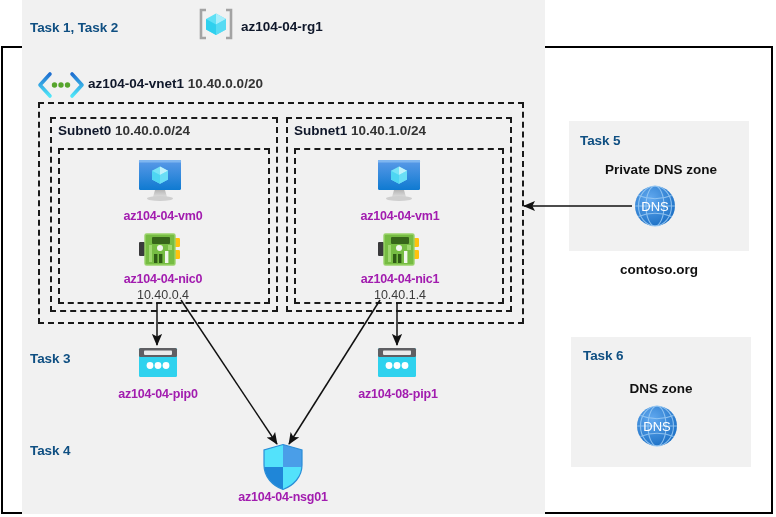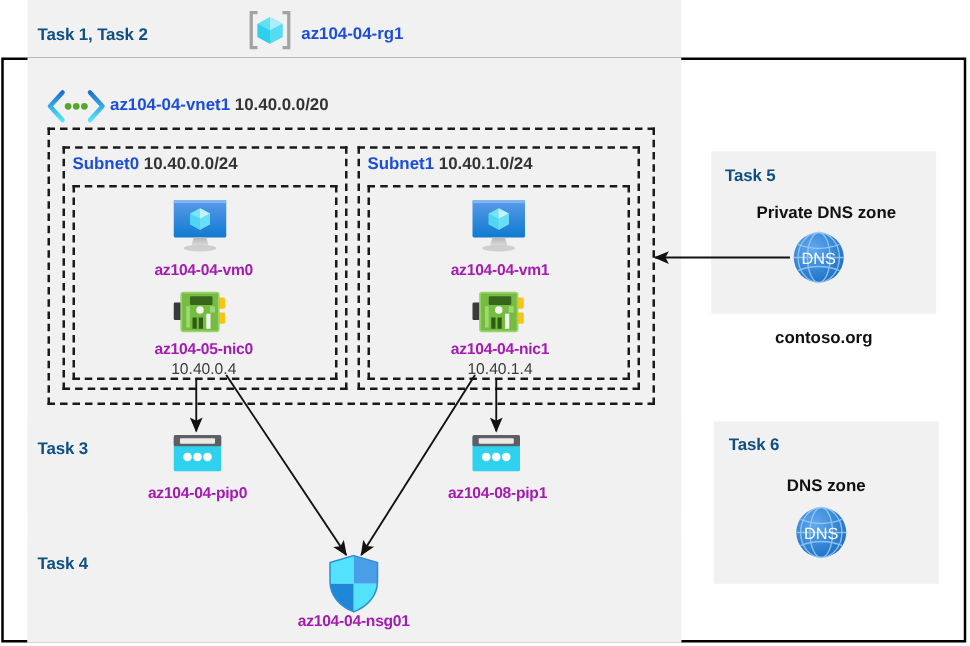"az104-04-rg1" .heading b { color: #1d4ed8 -> #0f172a }
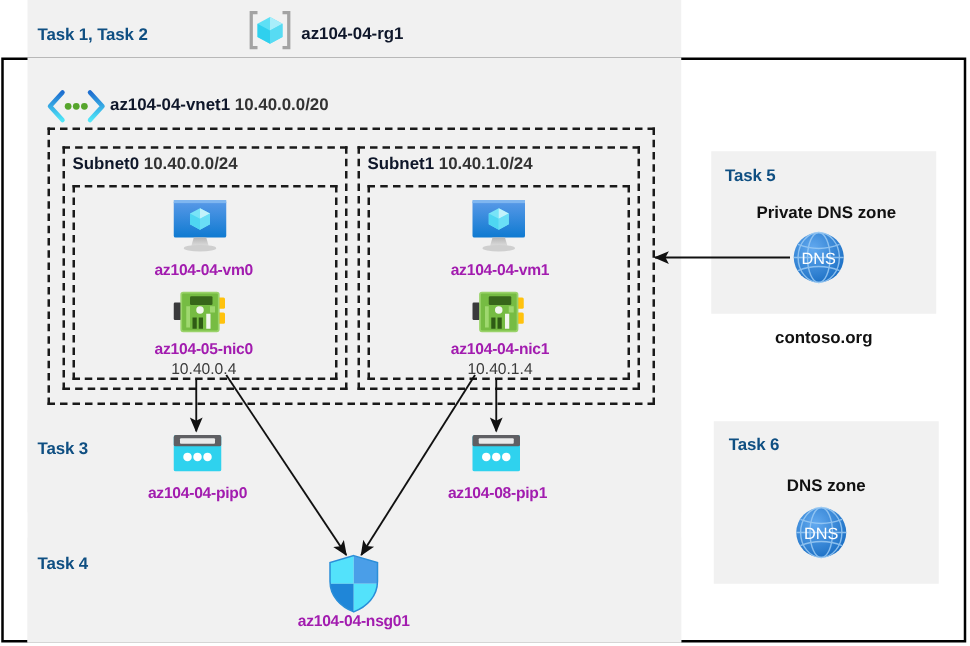"az104-05-nic0" div.res-name { text: az104-05-nic0 -> az104-04-nic0 }
